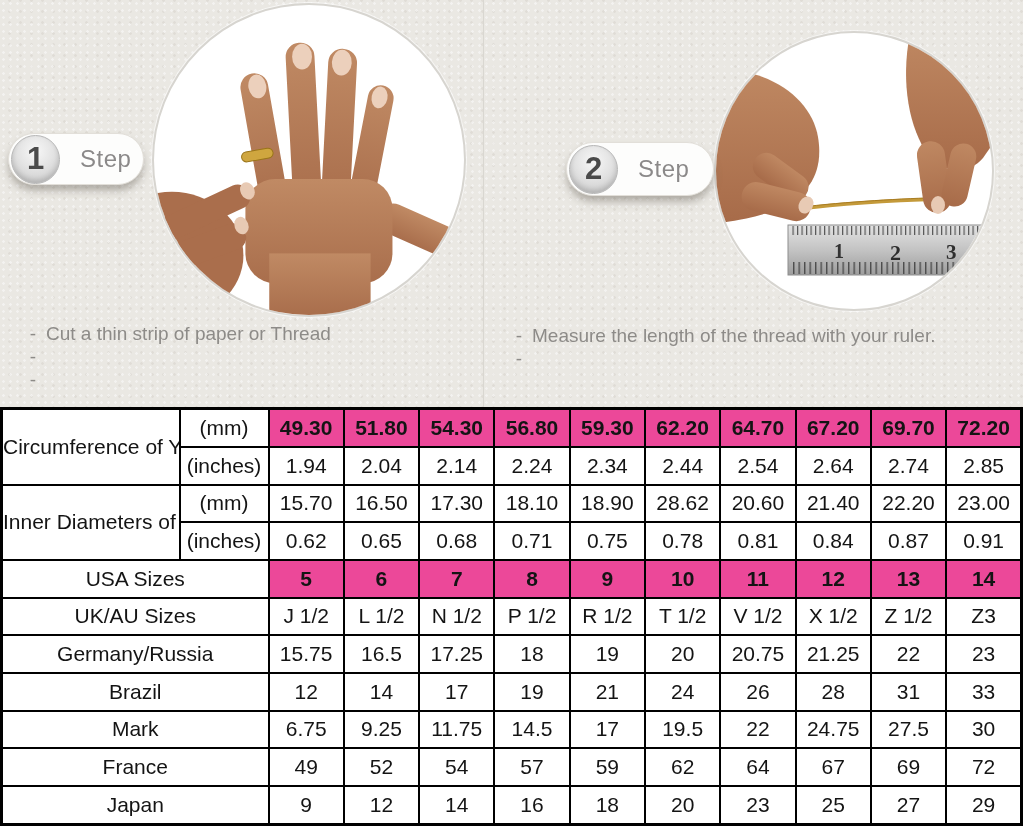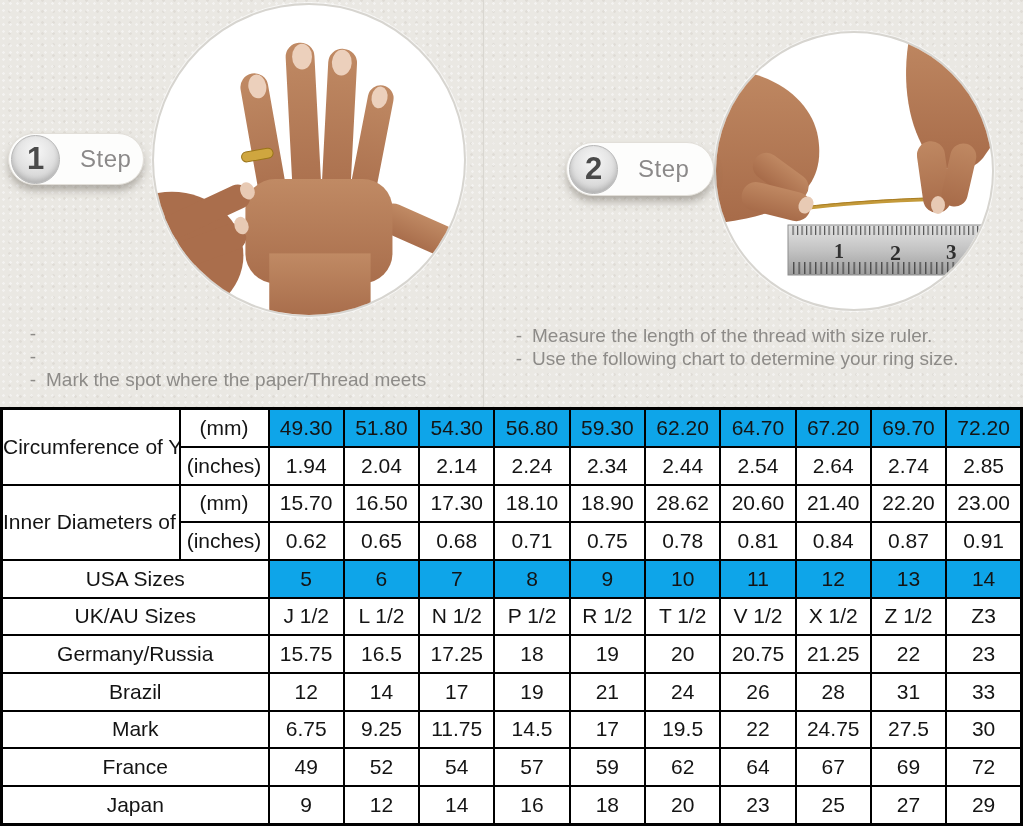"Cut a thin strip of" span { html: none -> <span>Cut a thin strip of paper or Thread</span> }
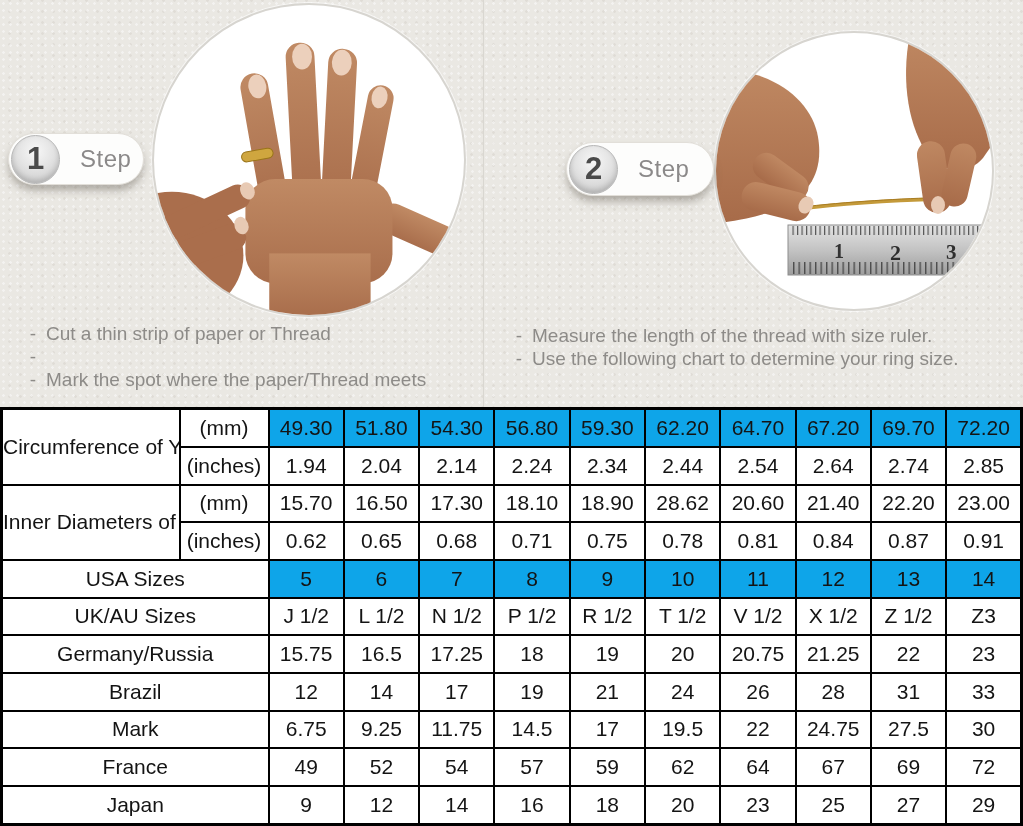"Measure the length of the" span { text: size -> your }
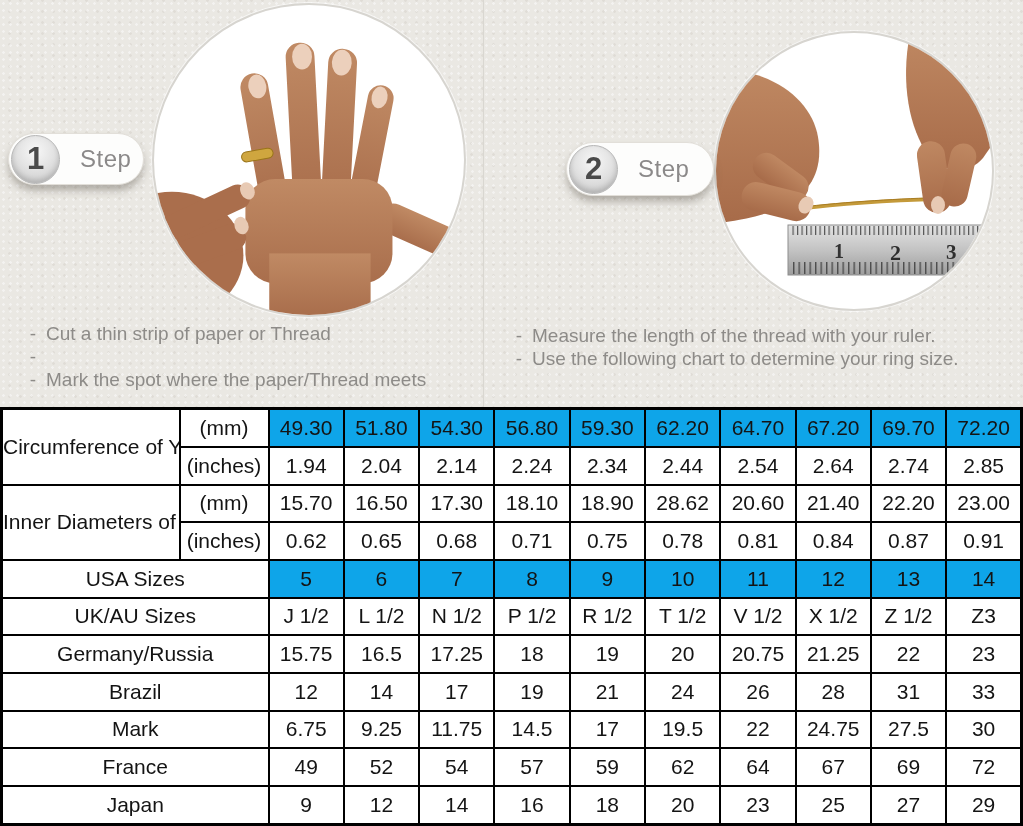"Use the following chart to" span { html: <span>Use the following chart to determine your ring size.</span> -> none }
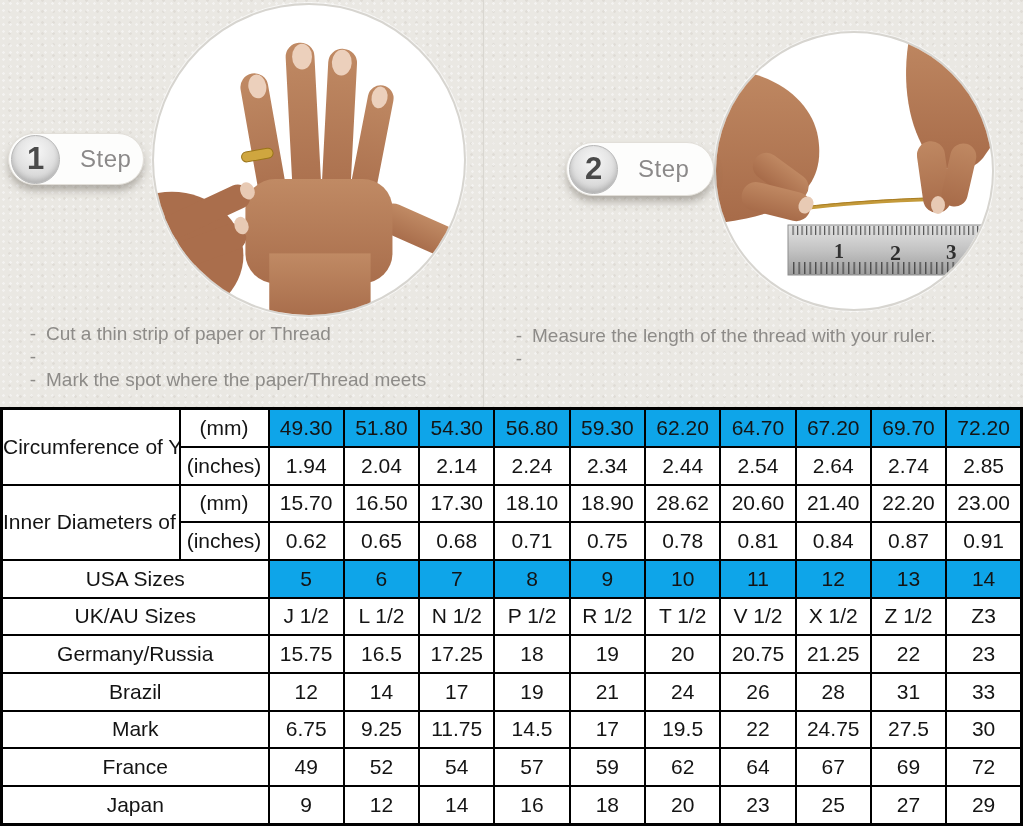"Mark the spot where the" span { html: <span>Mark the spot where the paper/Thread meets</span> -> none }
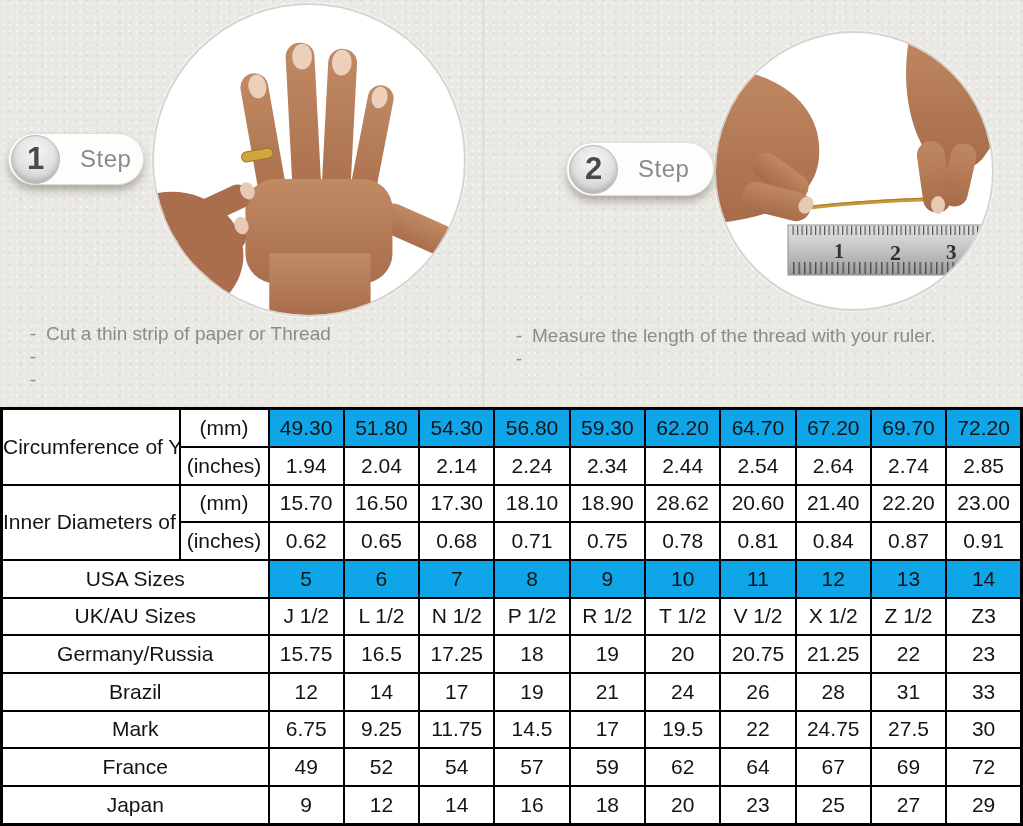"49.30" td.hl { background: #0ea5e9 -> #ec4899; font-weight: none -> bold }
